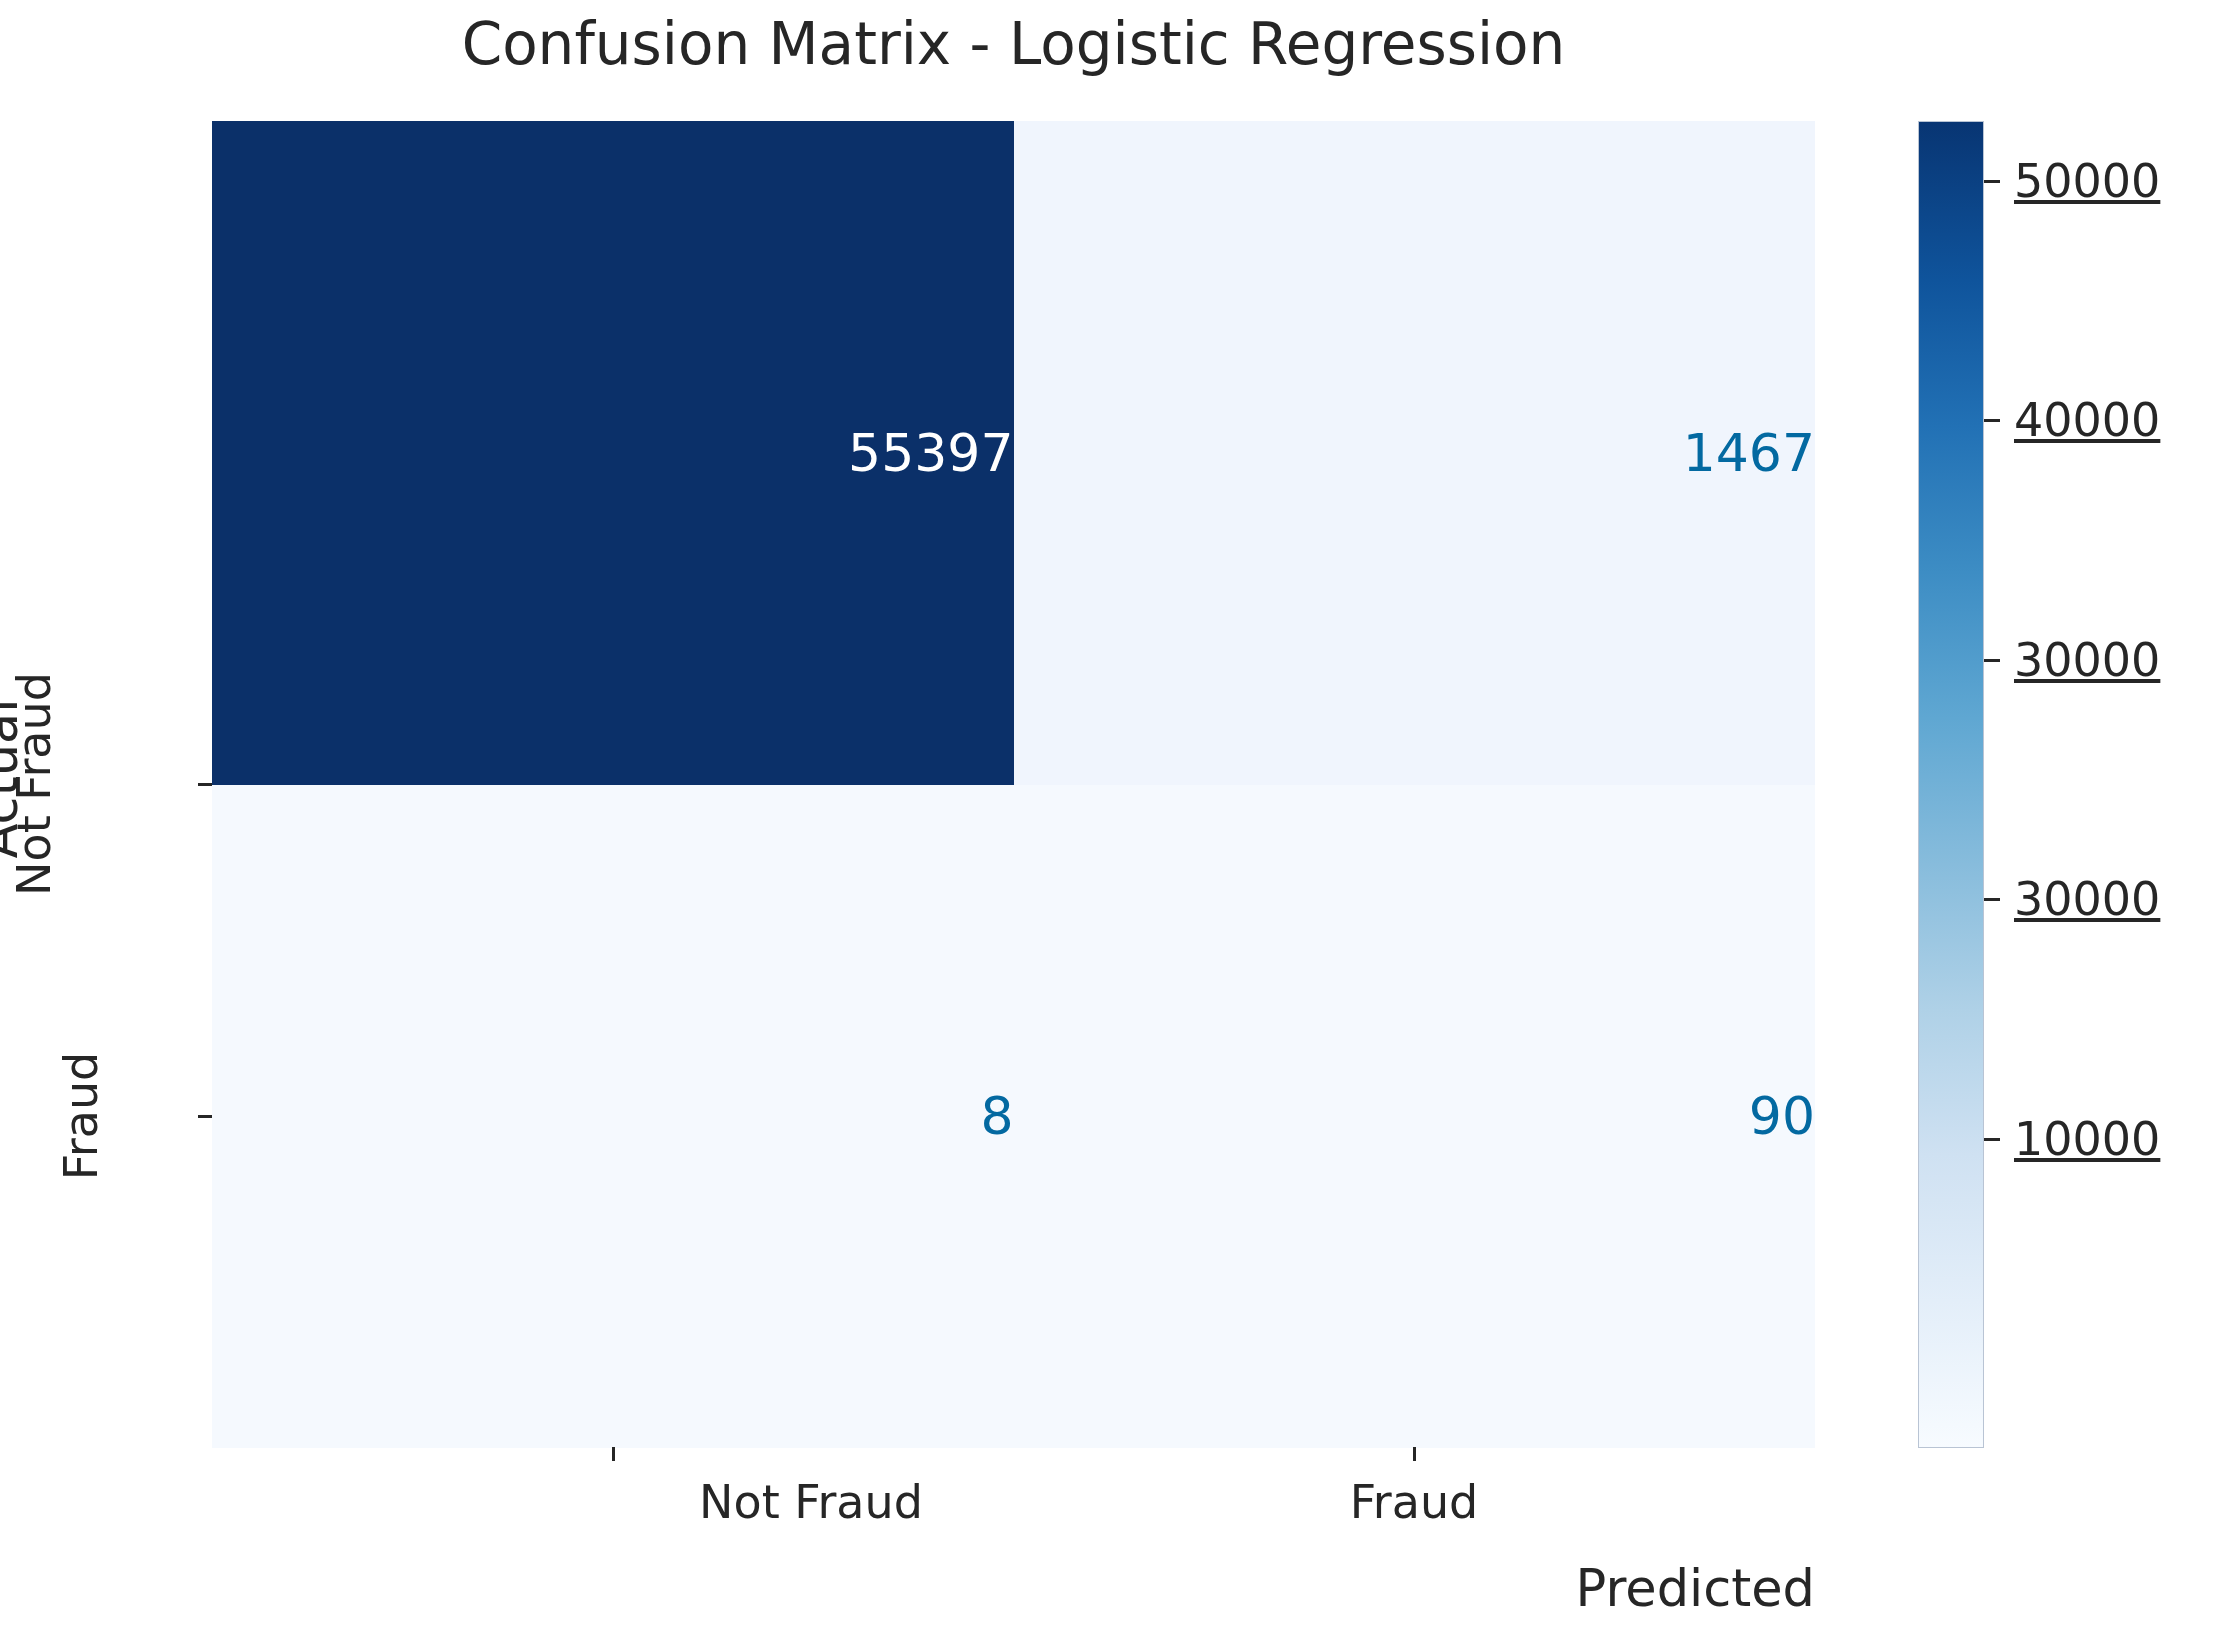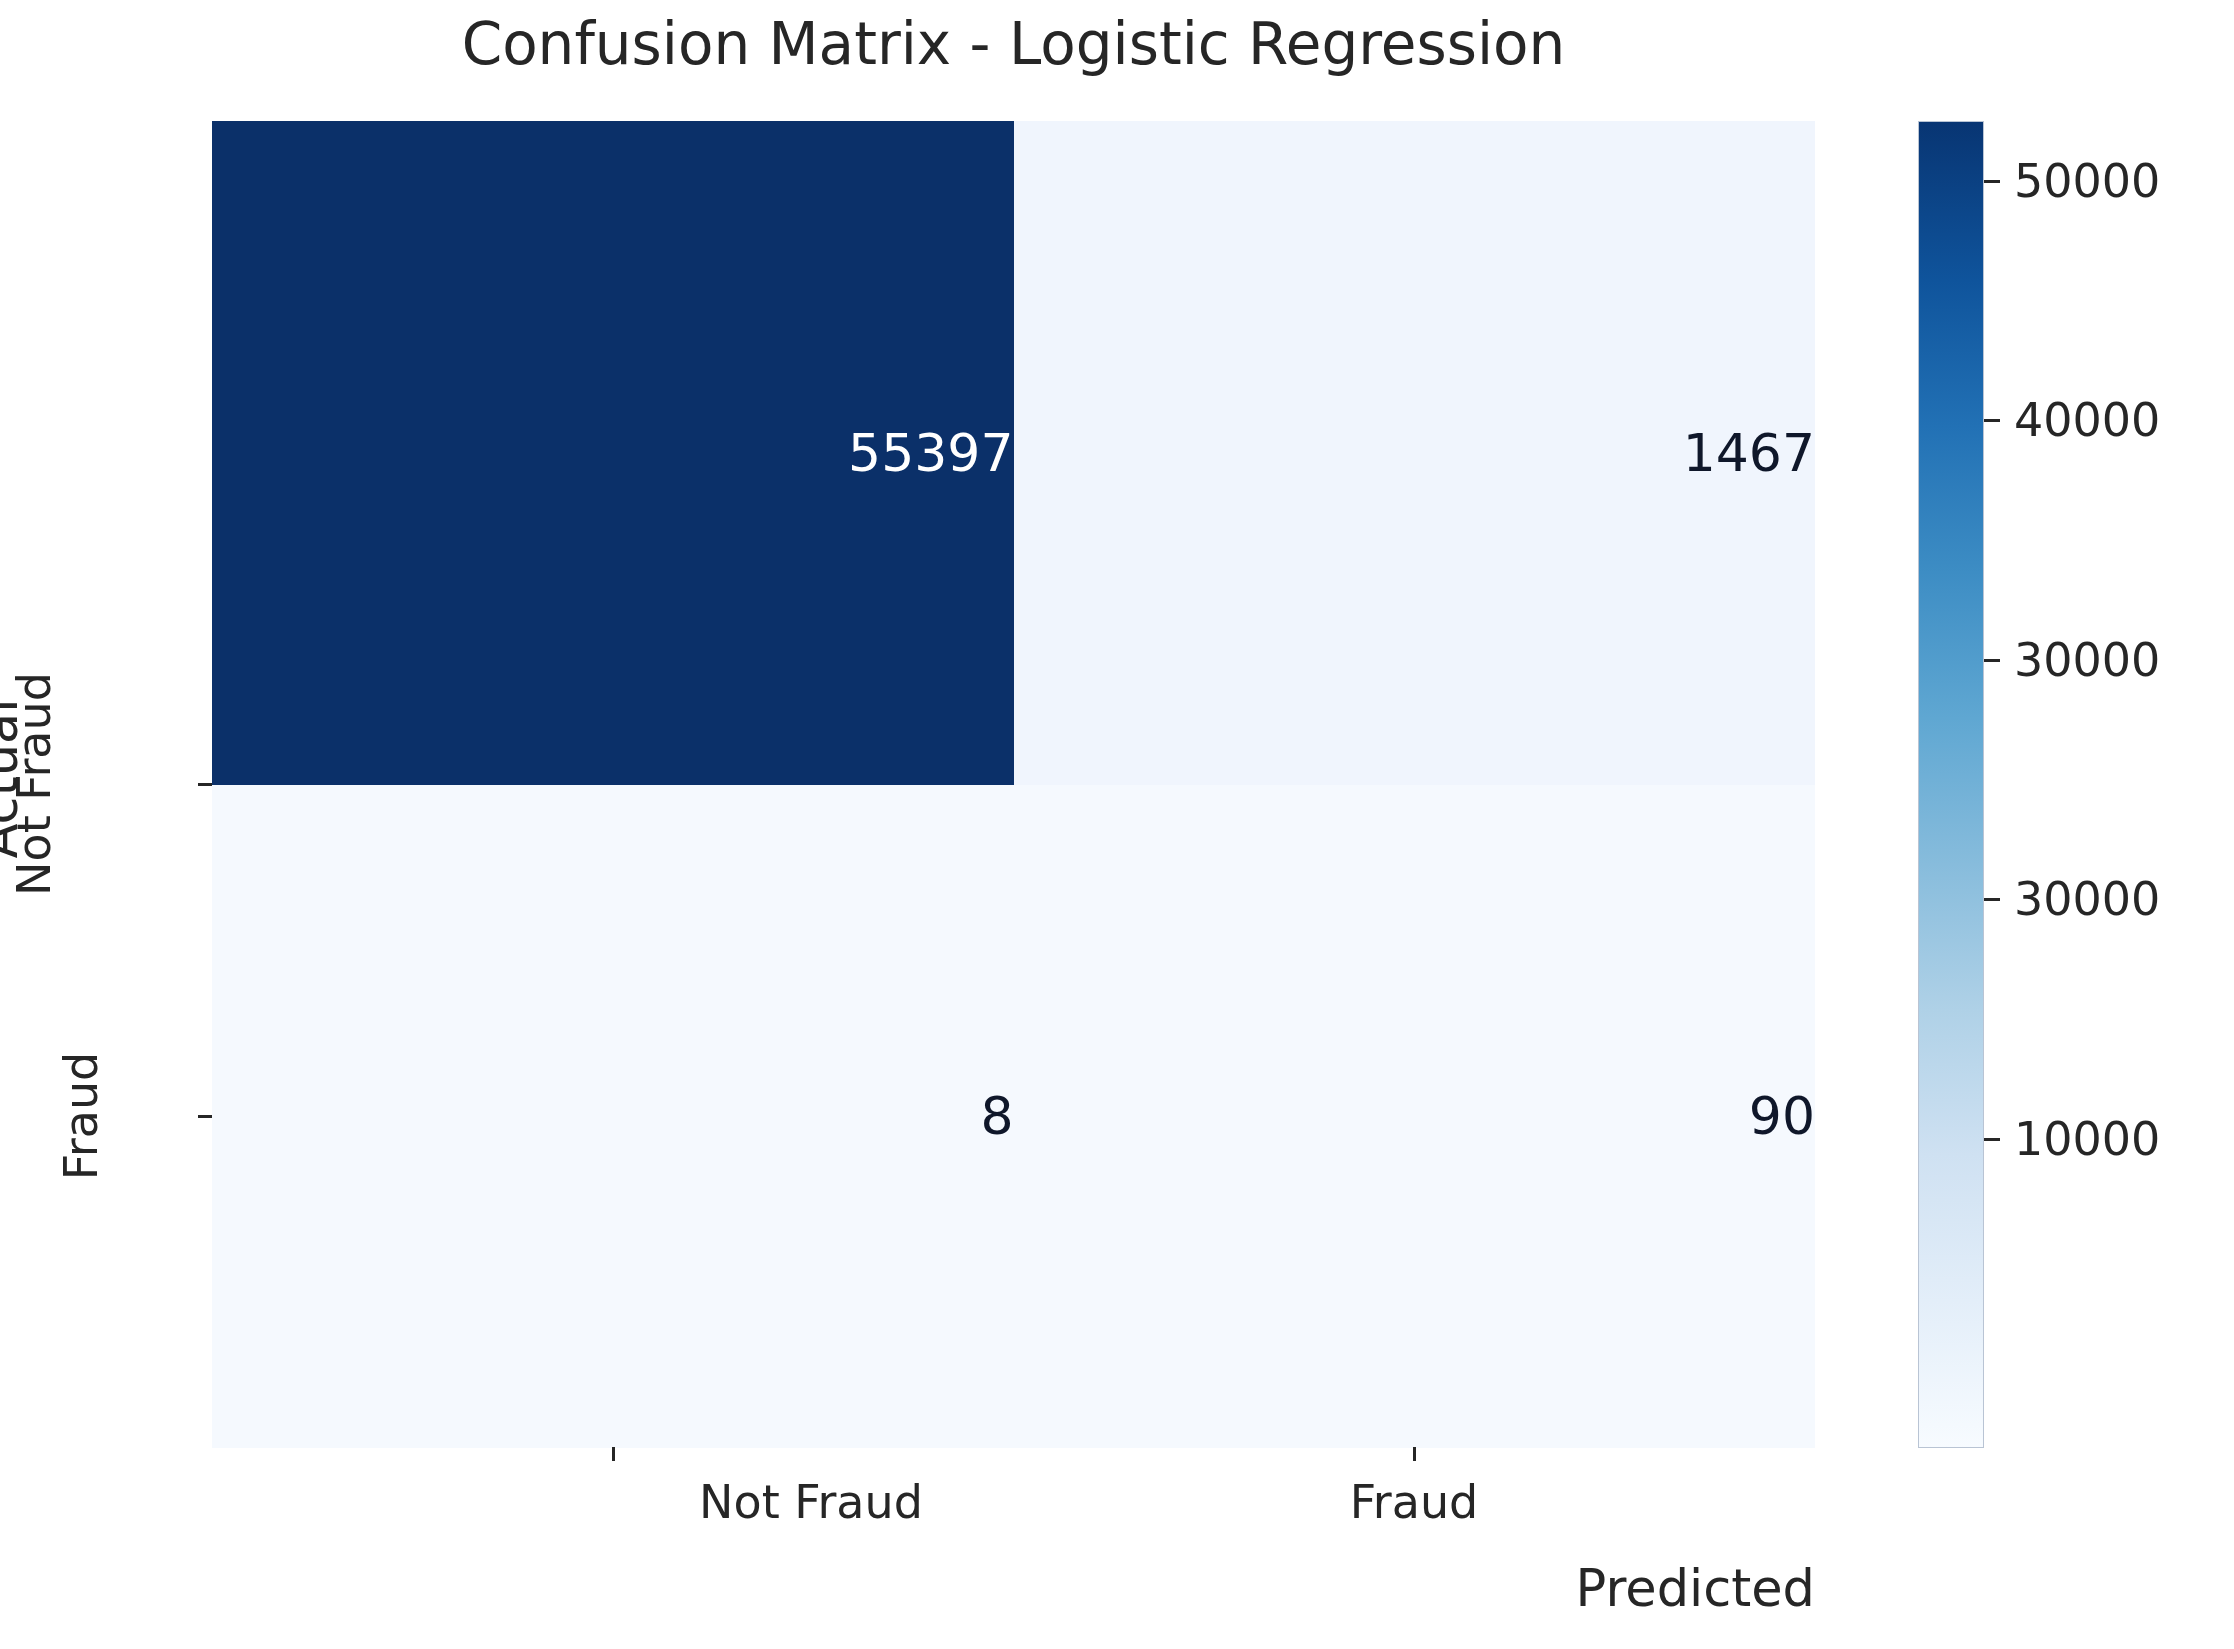"50000" .cbtick .cbtick-label { text-decoration: none -> underline }
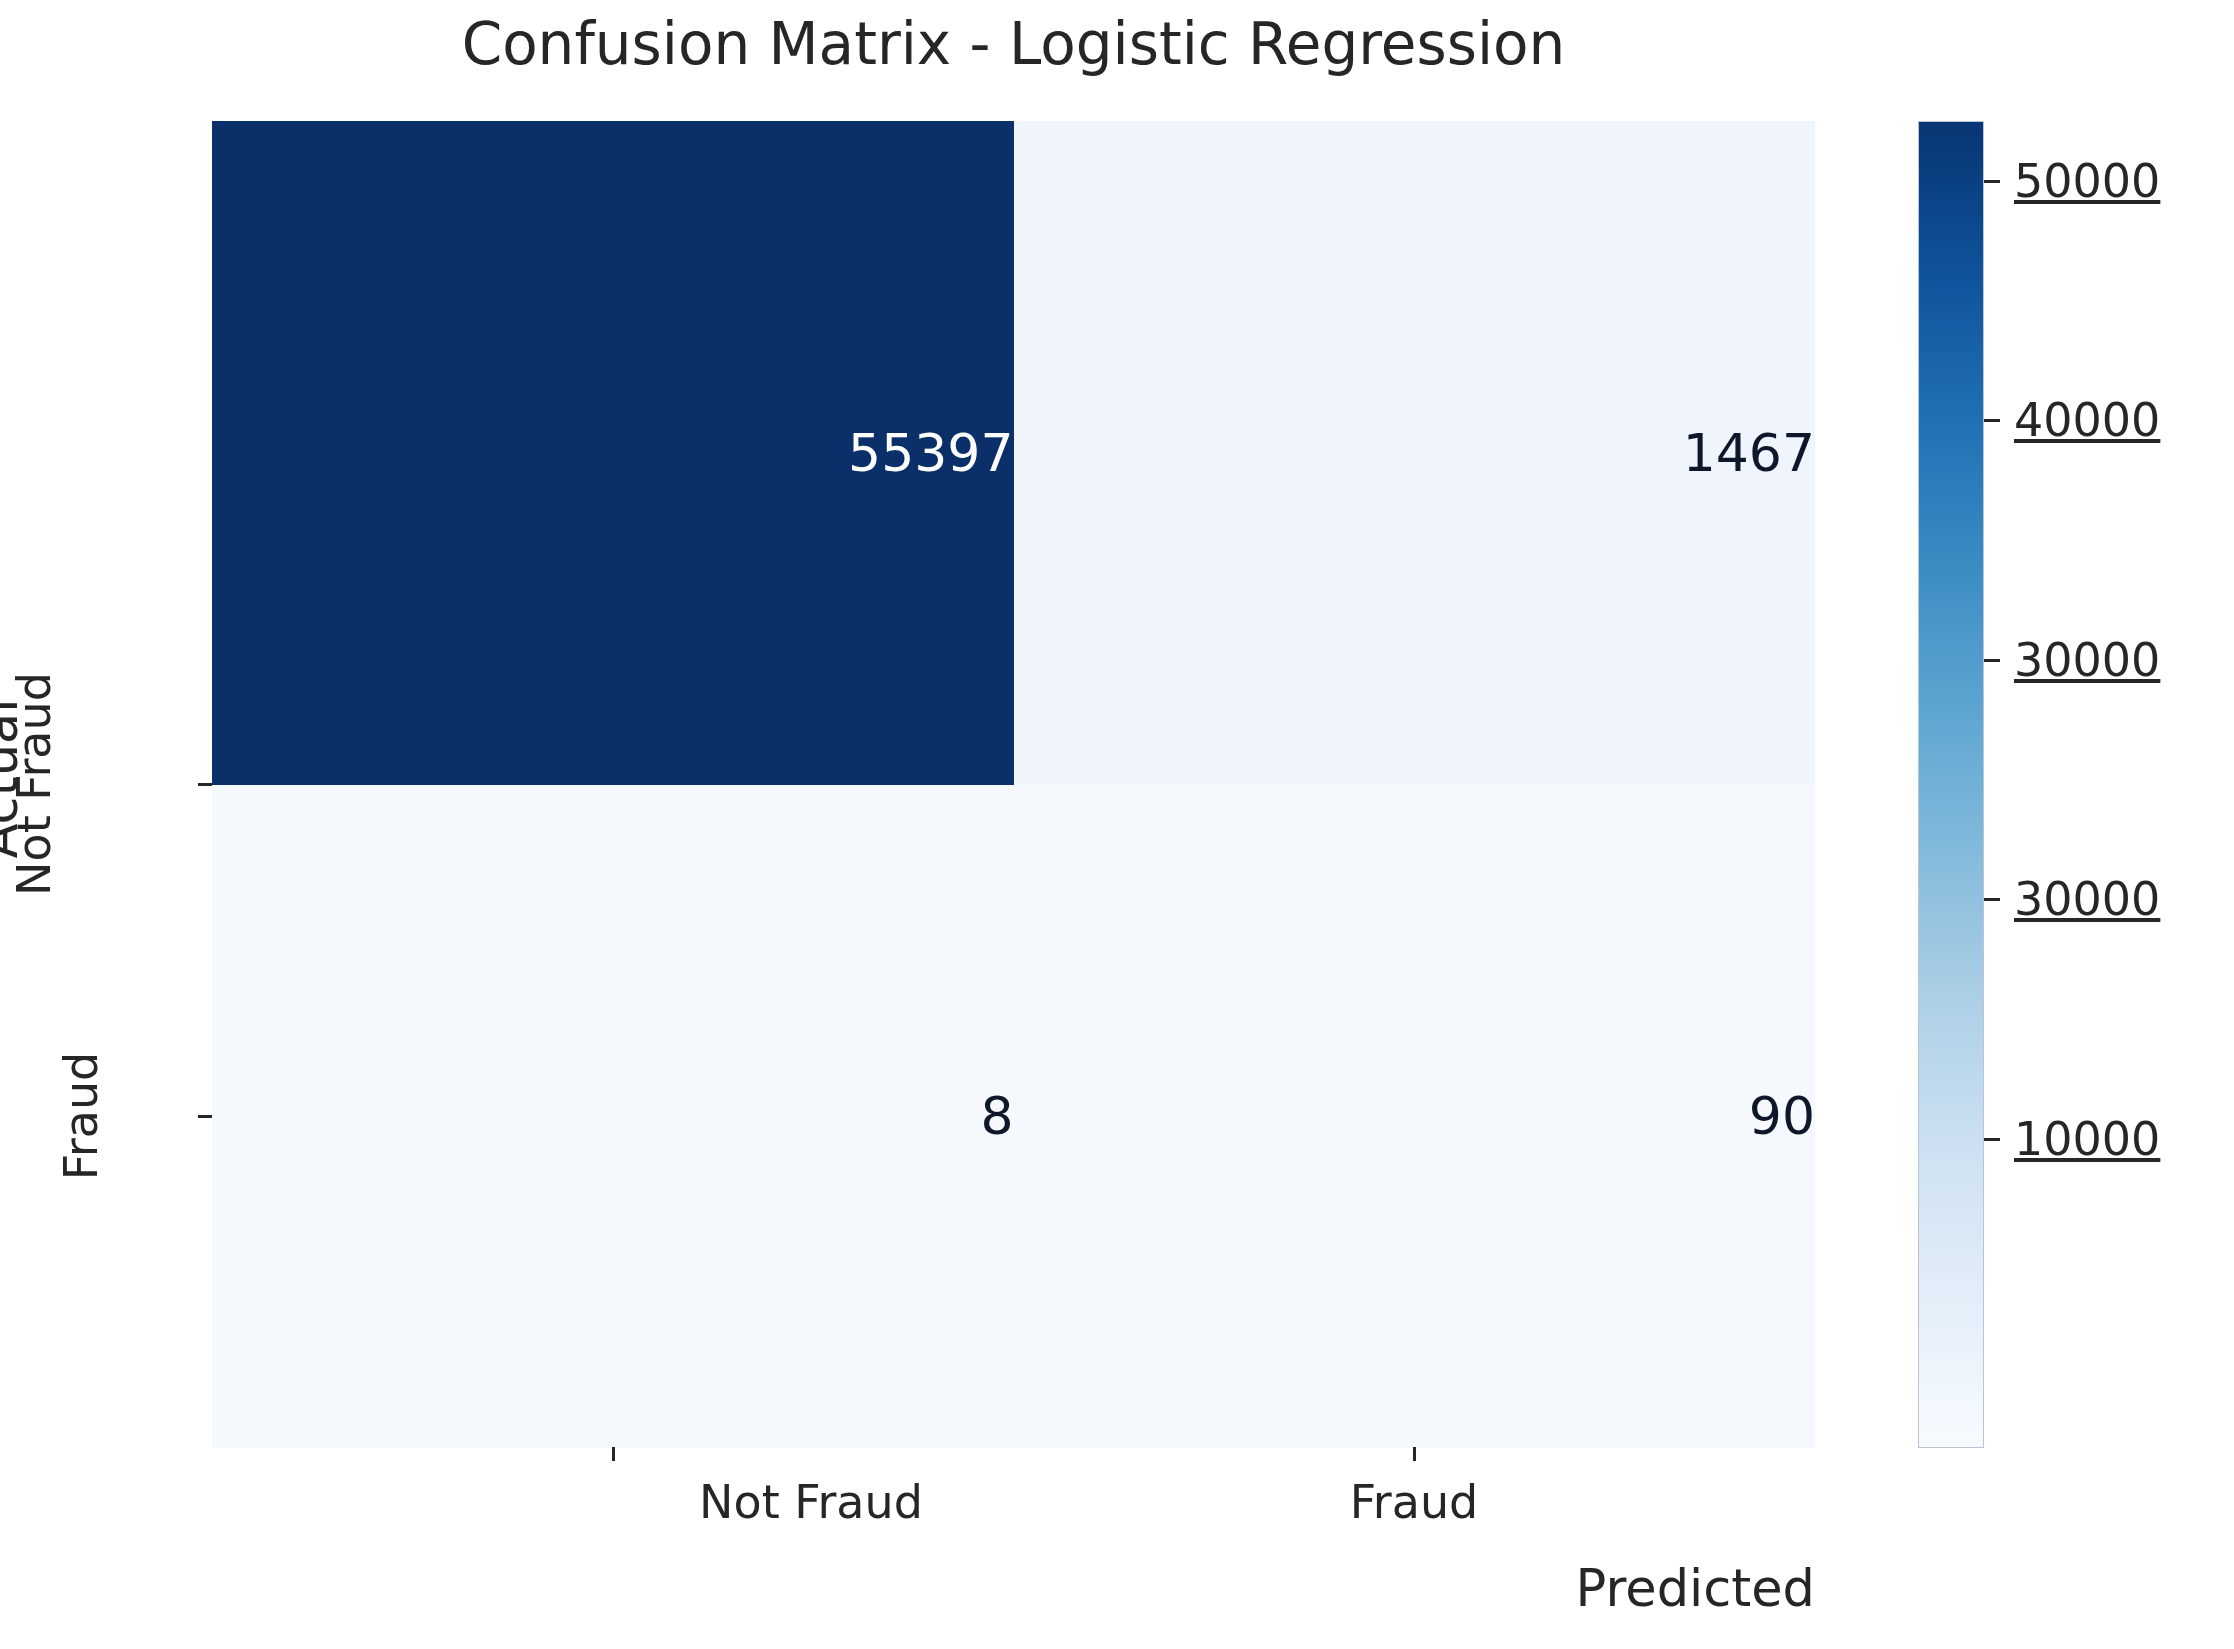"1467" .cell.light { color: #0f172a -> #0369a1 }
